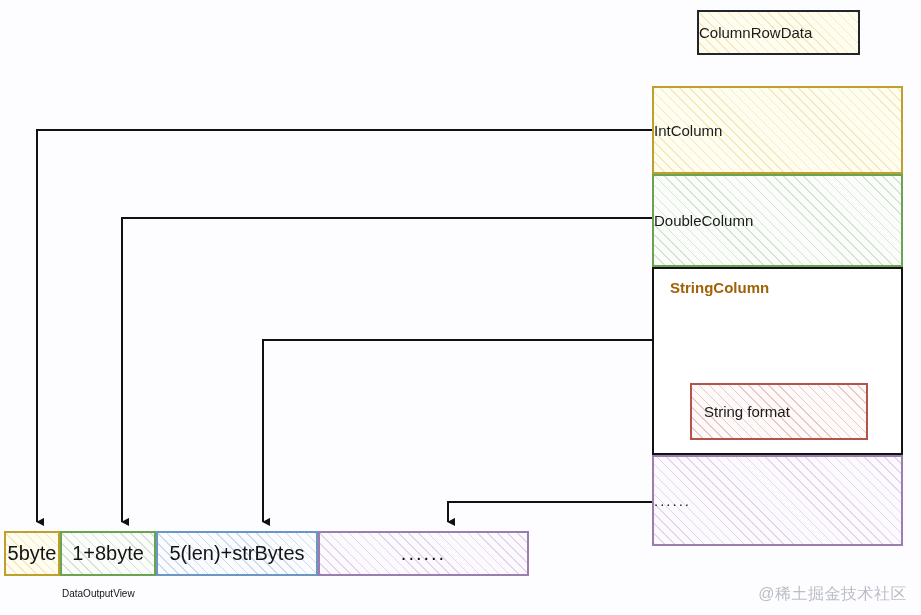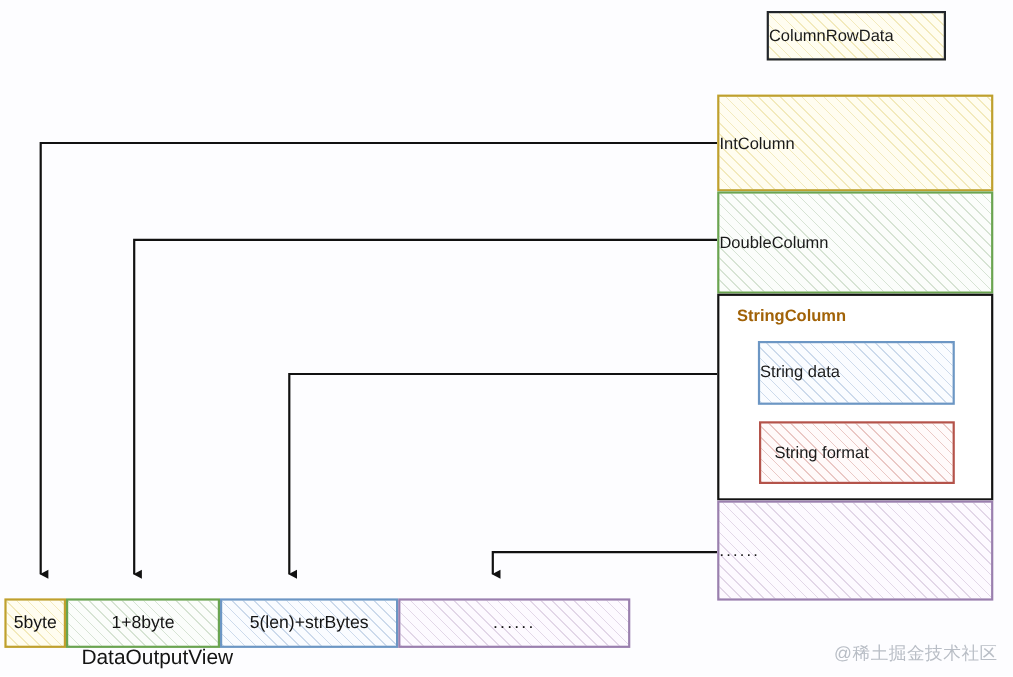"String data" div.hatch { html: <div> <span>String data</span> </div> -> none }
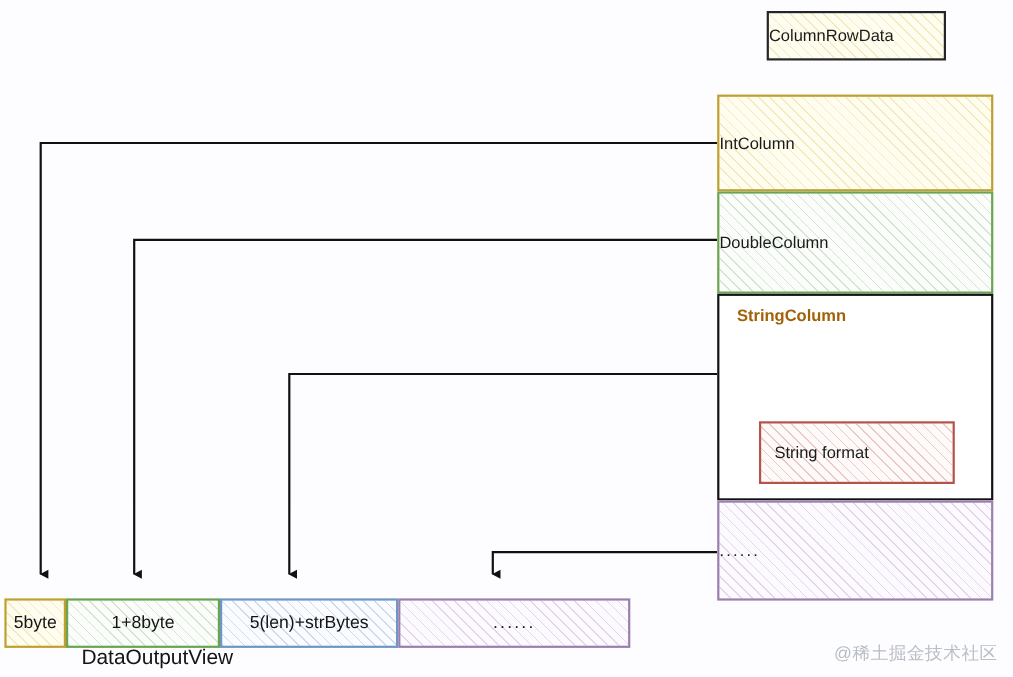"5byte" .dov-cell { font-size: 16px -> 20px; margin-top: 13px -> none }
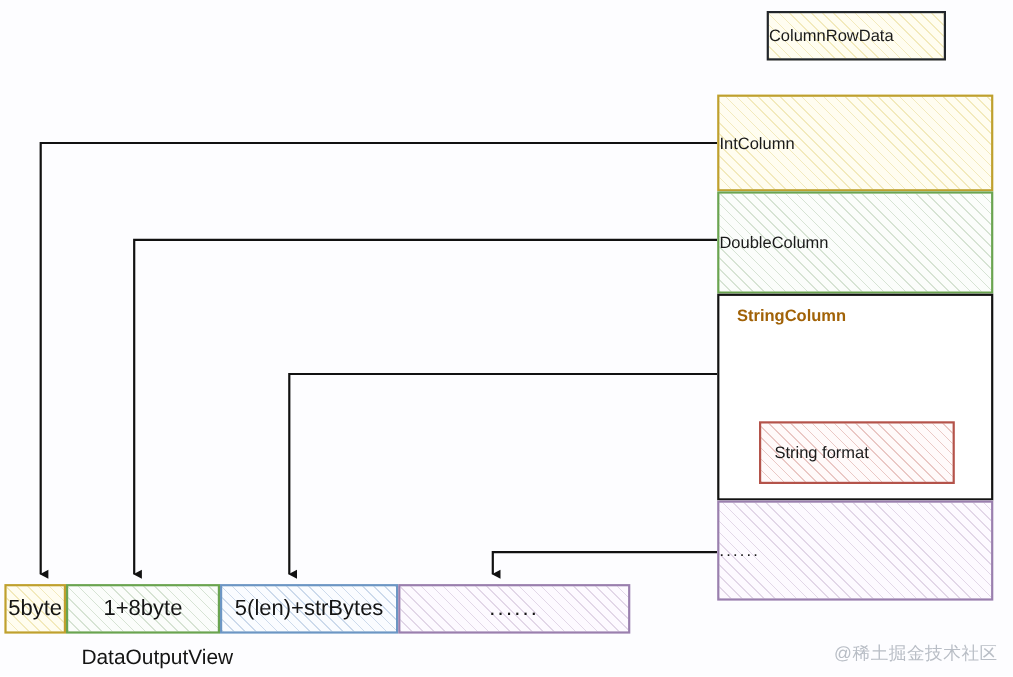"1+8byte" .dov-c2 { width: 140px -> 96px }
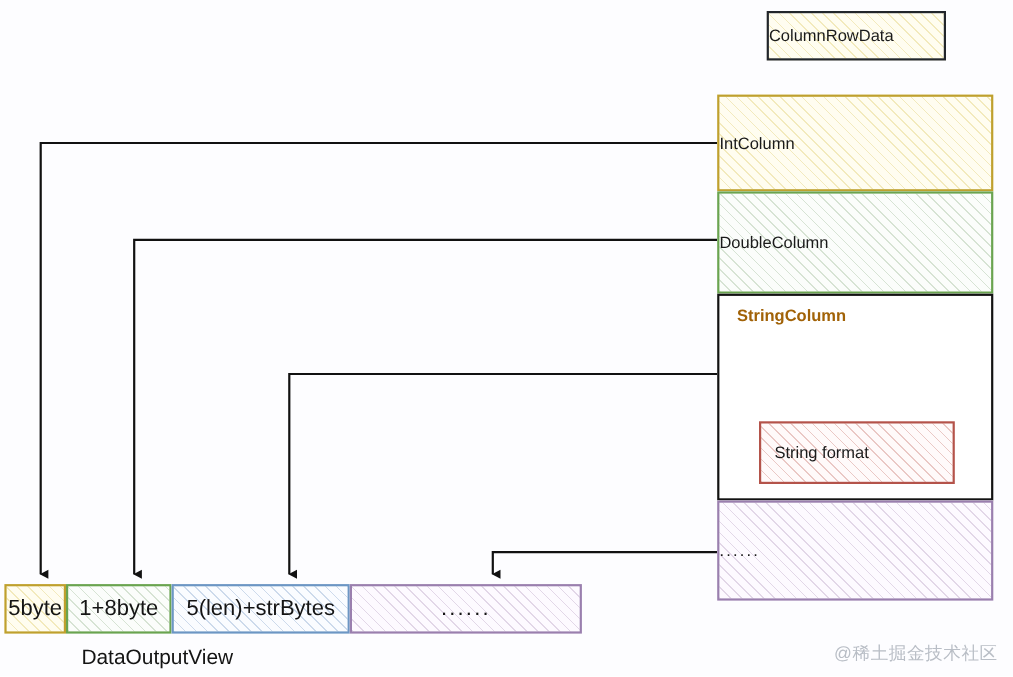"DataOutputView" #dov-label { font-size: 19px -> 10px; margin-left: 12px -> none }
